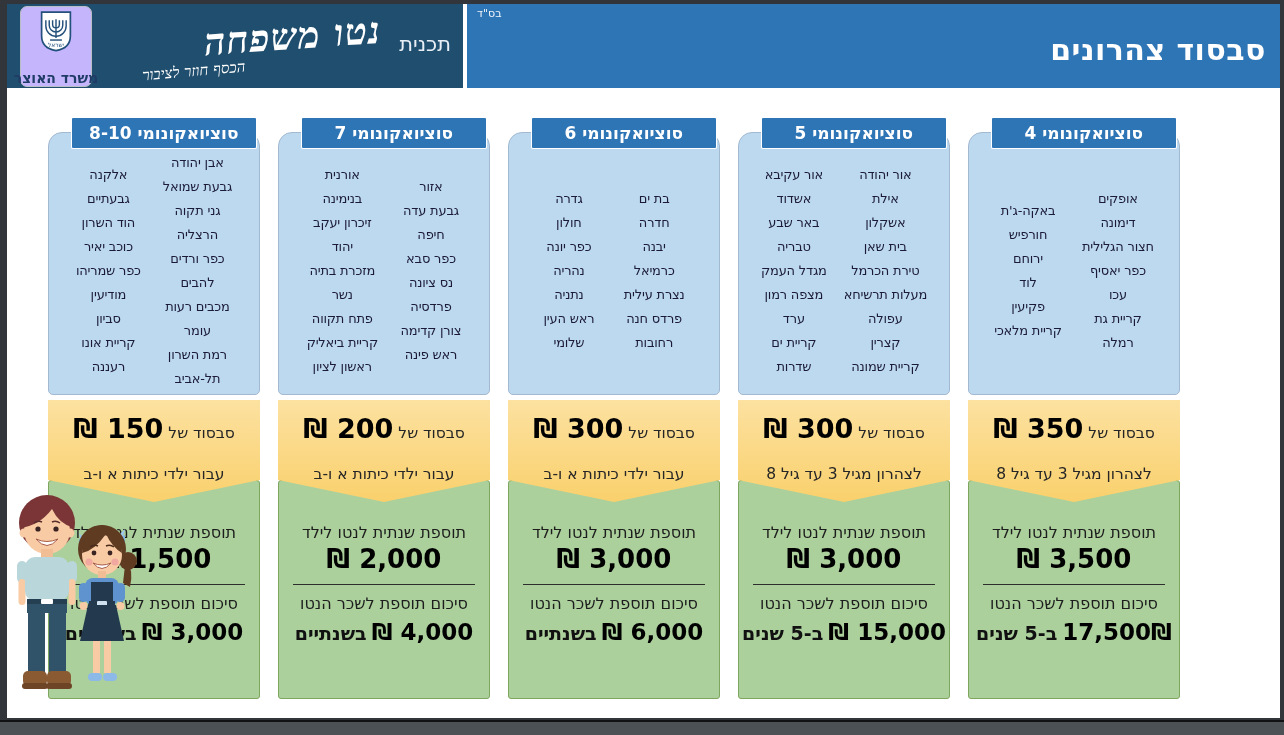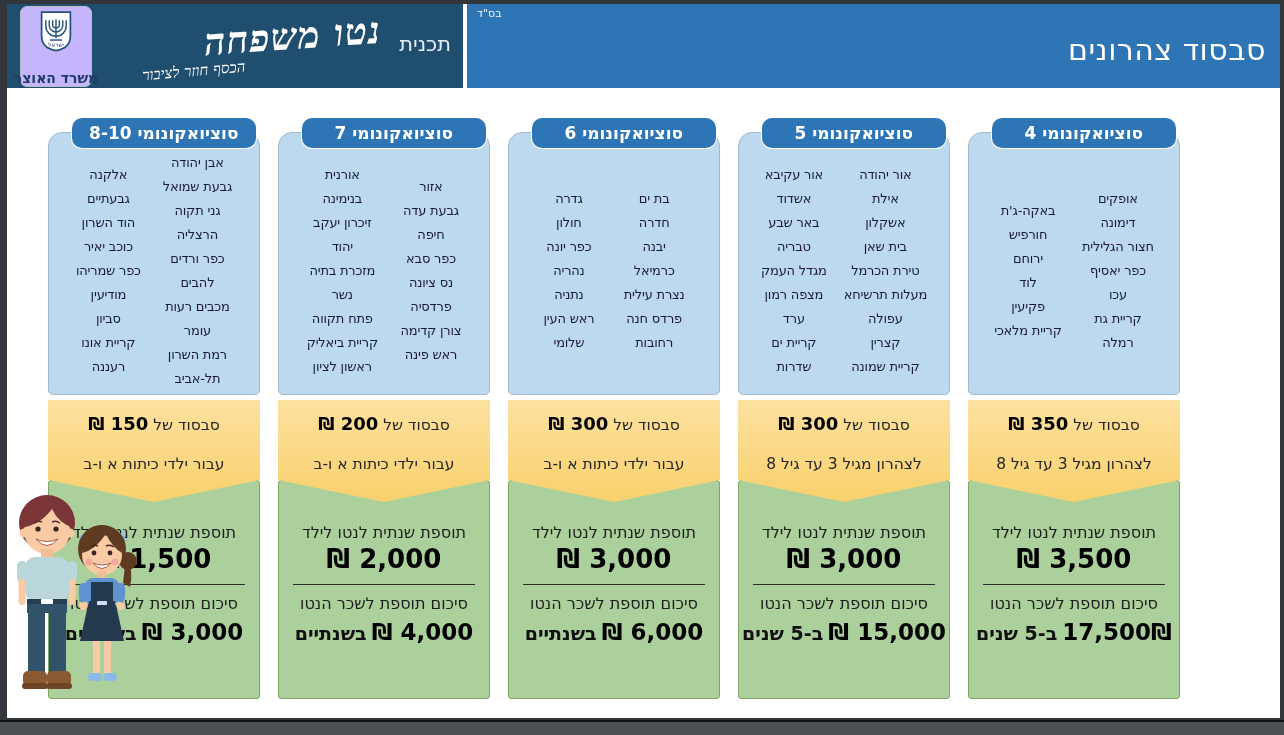"סבסוד צהרונים" .slide-title { font-weight: normal -> bold }
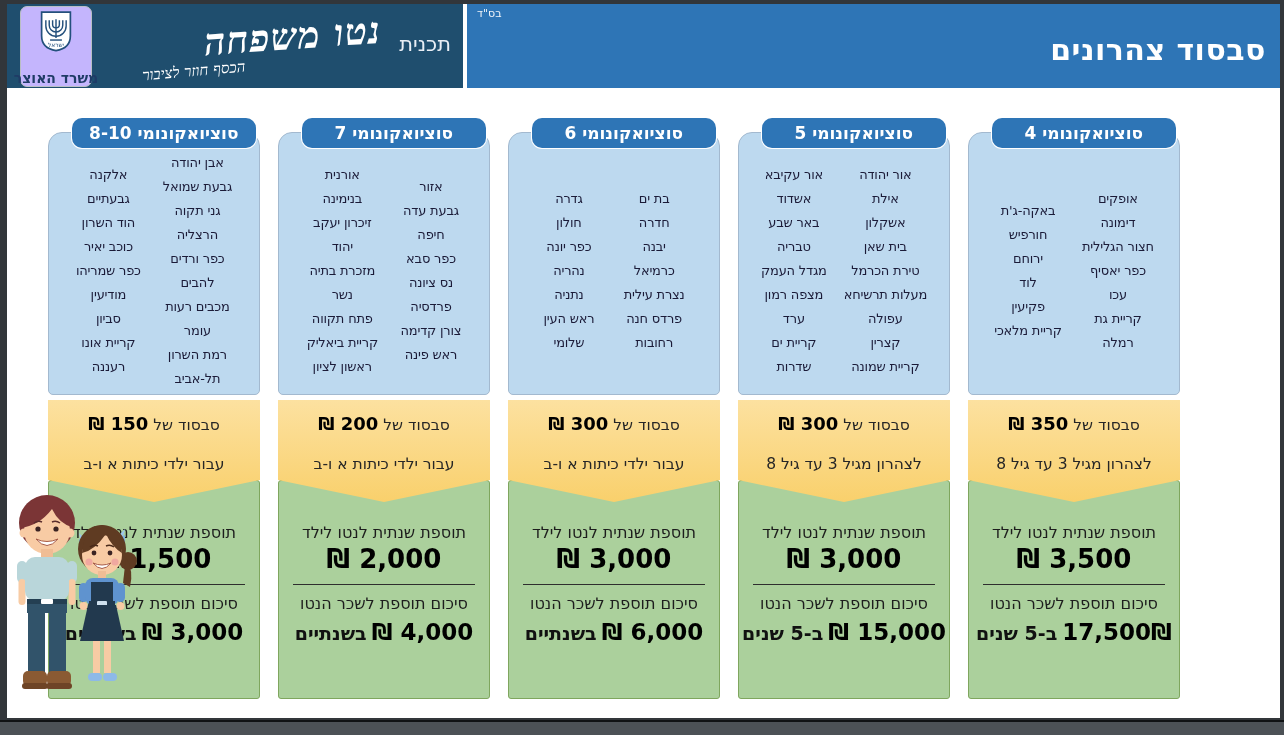"סוציואקונומי 8-10" .chip { border-radius: 10px -> 1px }
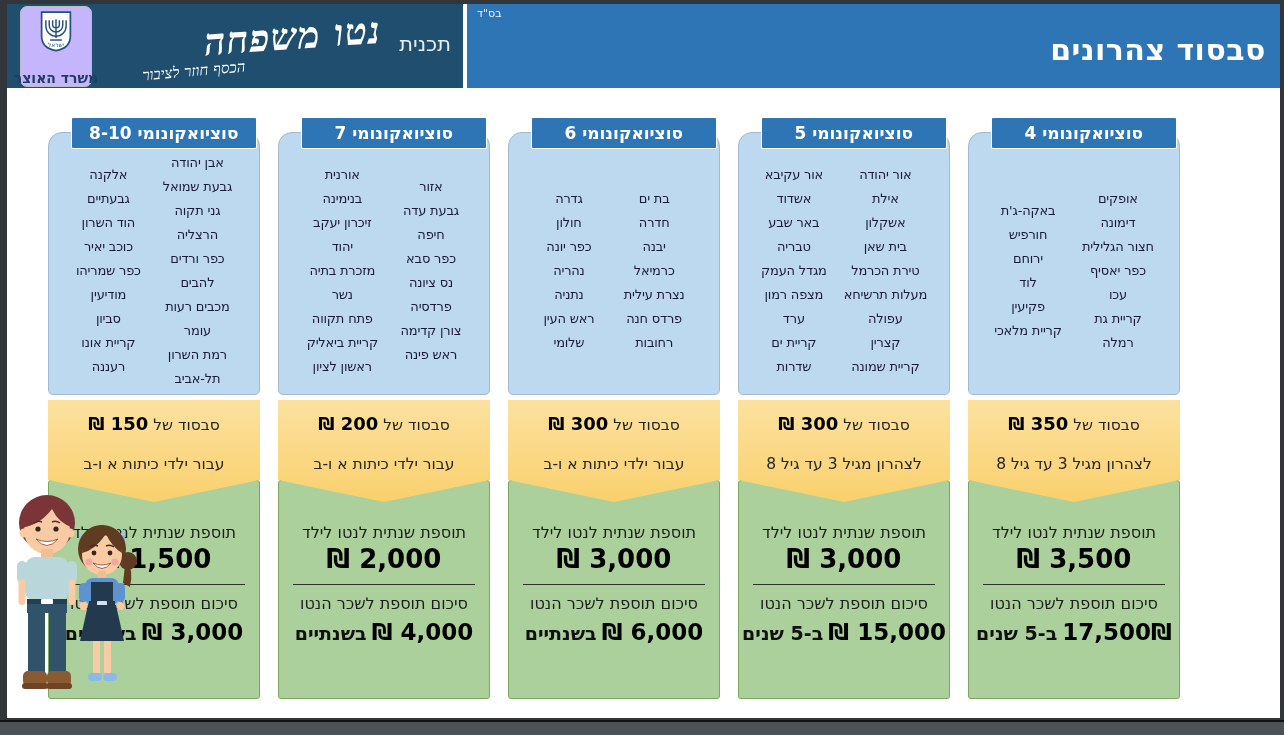"150 ₪" .sub-amount { font-size: 18px -> 27px }
